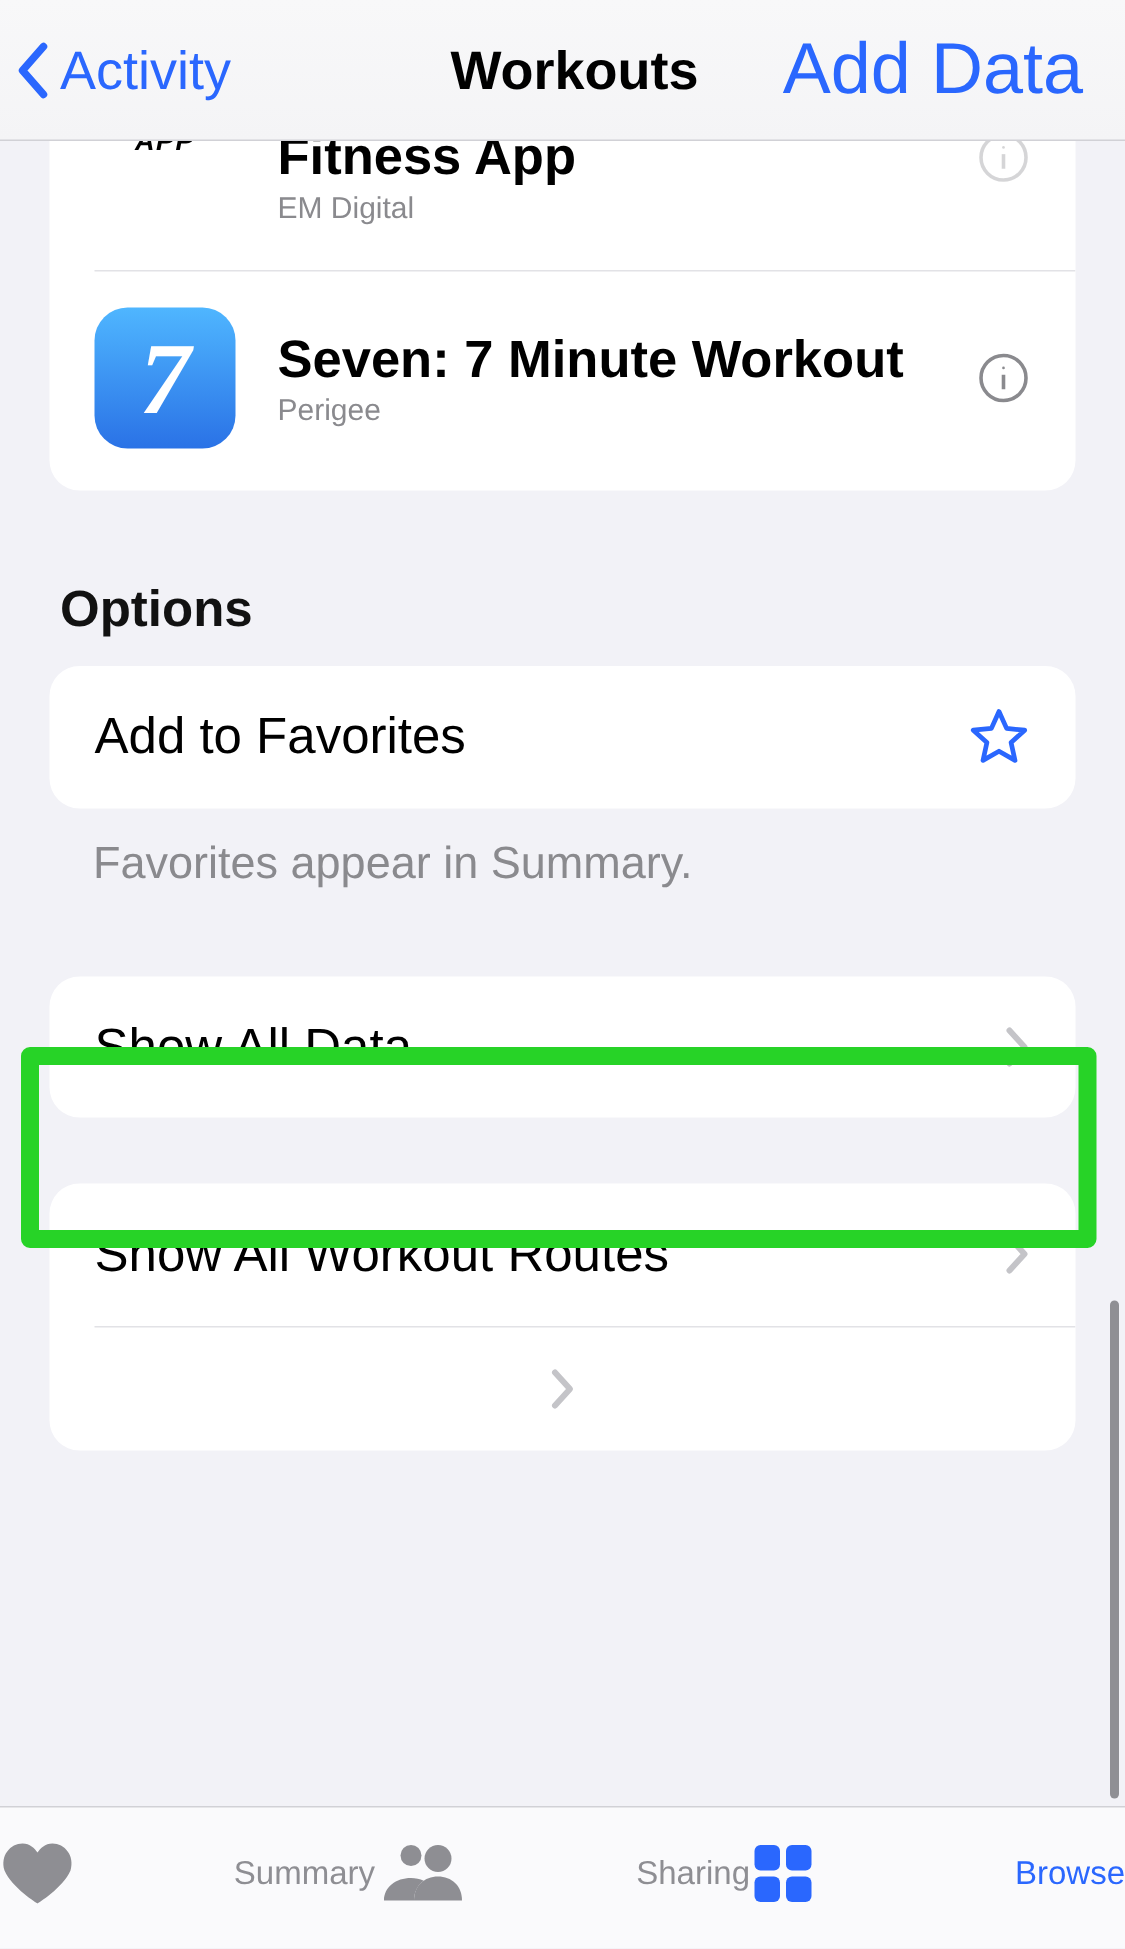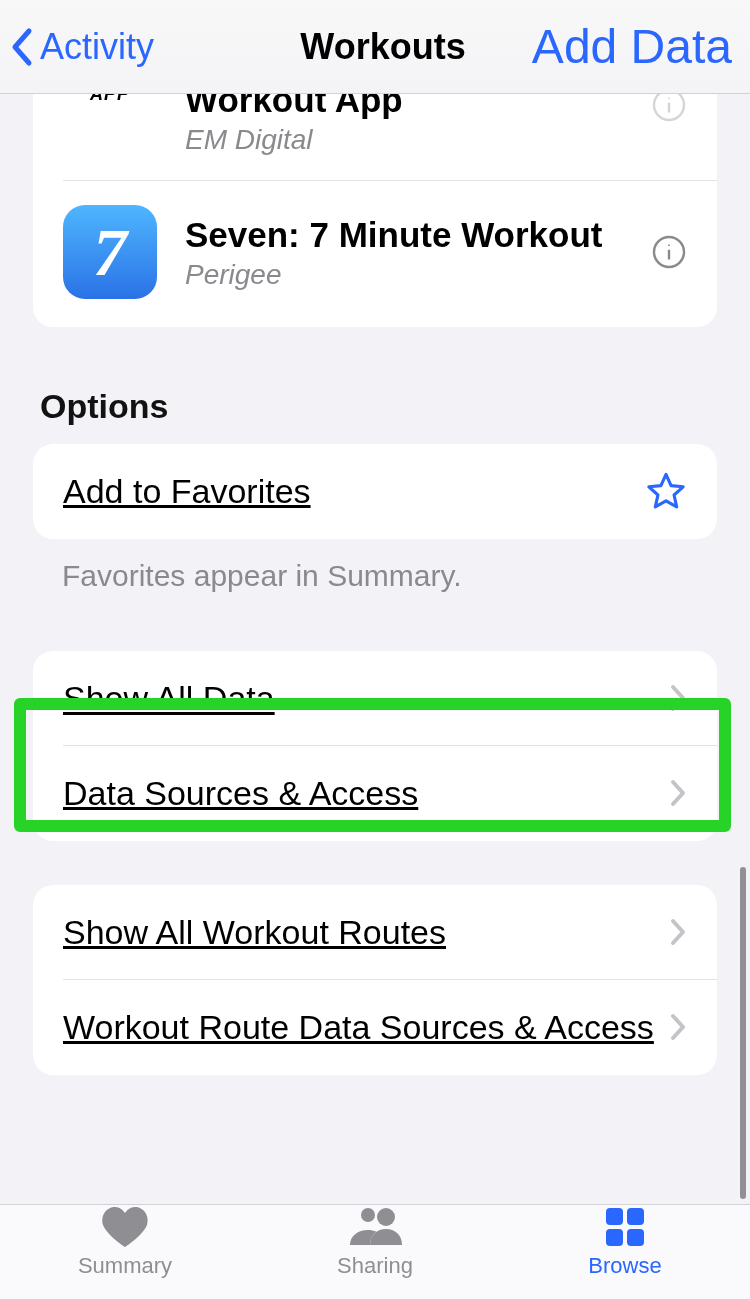"Activity" .navbar { padding: 0 18px 0 10px -> 0 28px 0 10px }
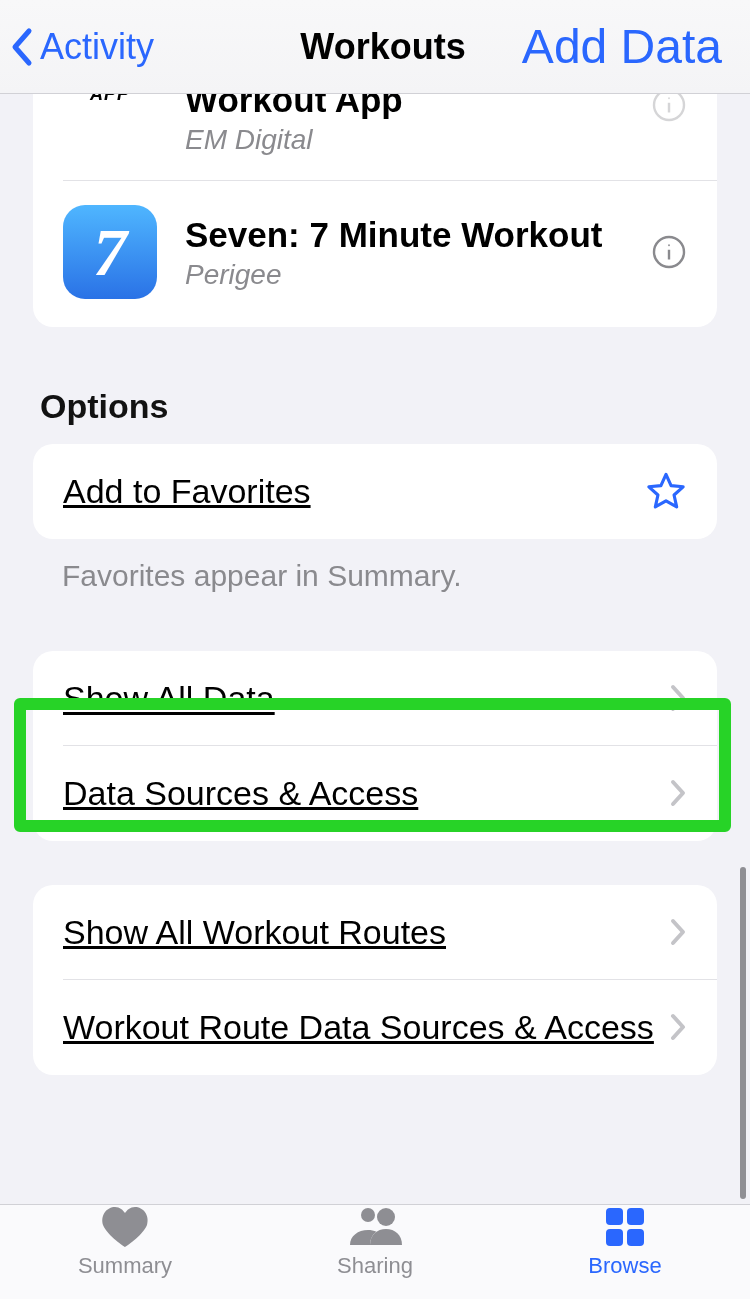"Workout App" div.app-title { text: Workout -> Fitness }
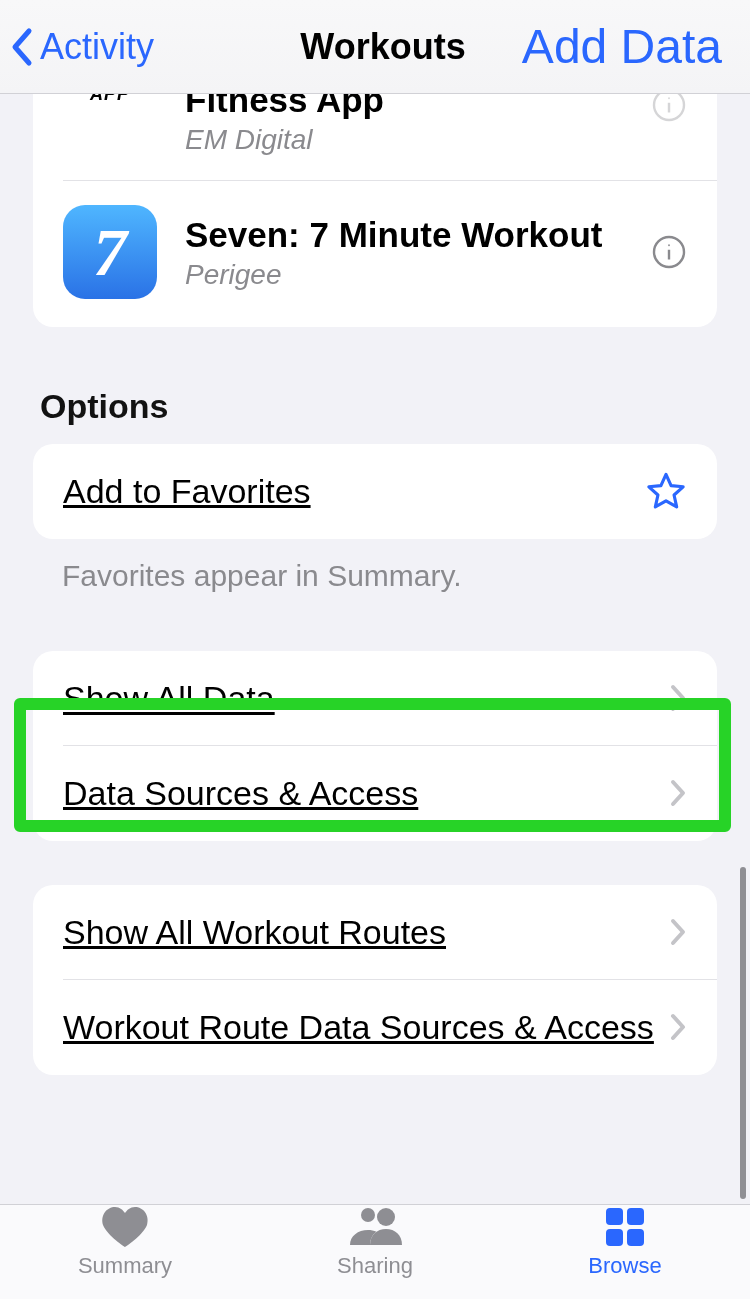"EM Digital" .app-sub { font-size: 28px -> 20px; font-style: italic -> none }
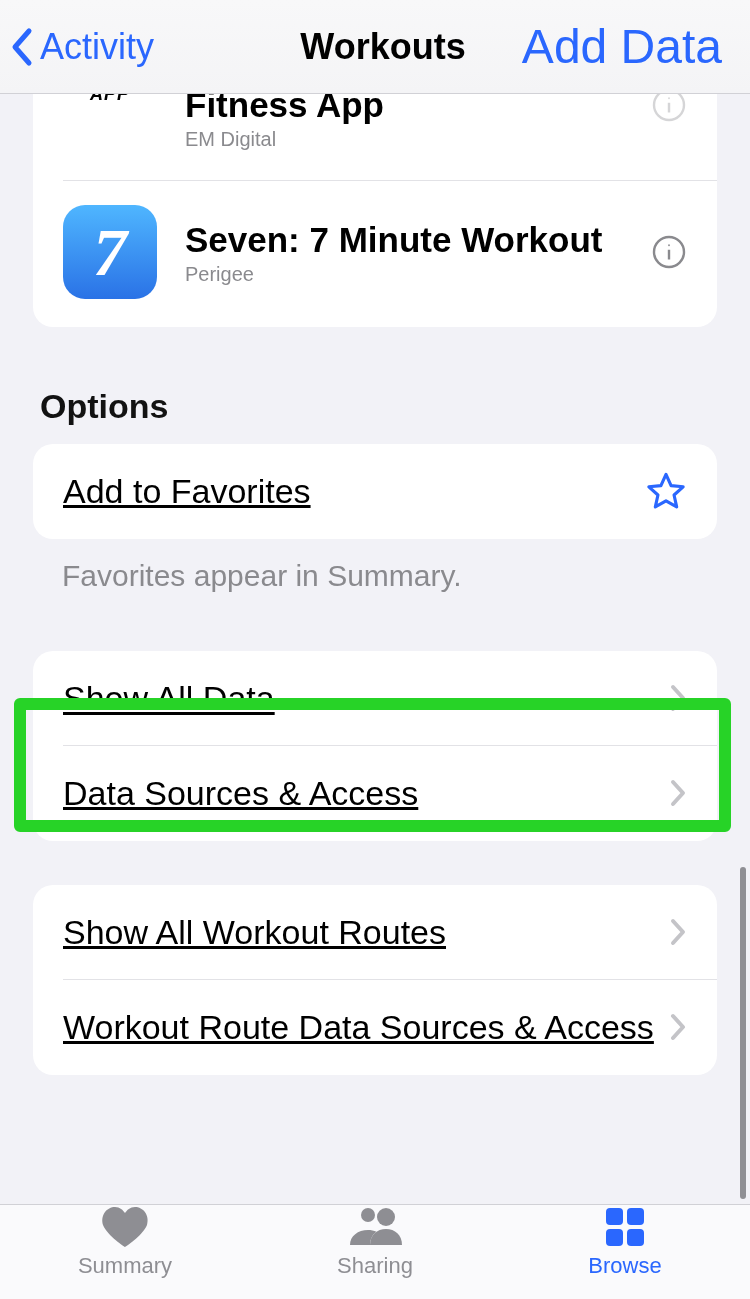"Add to Favorites" .option-row { text-decoration: underline -> none }
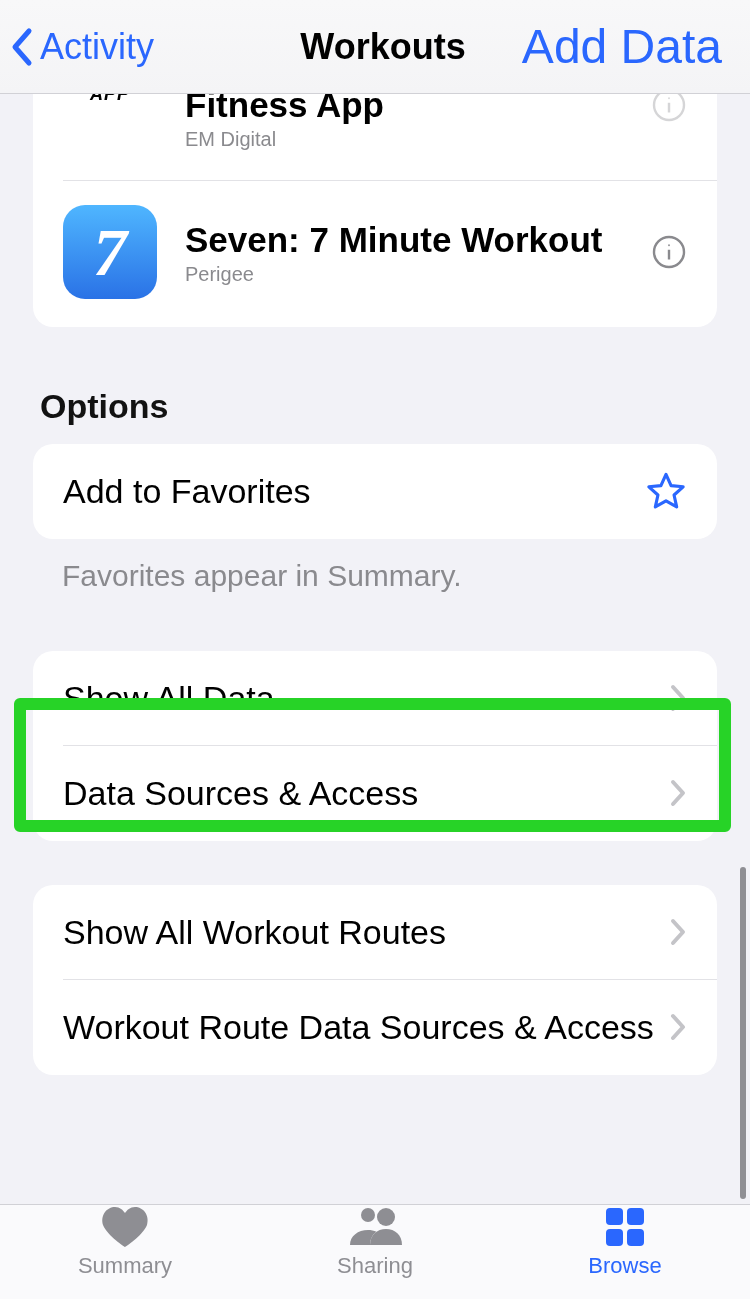"Data Sources & Access" div.option-row { html: <div> <span>Data Sources &amp; Access</span> <svg> <polyline></polyline> </svg> </div> -> none }
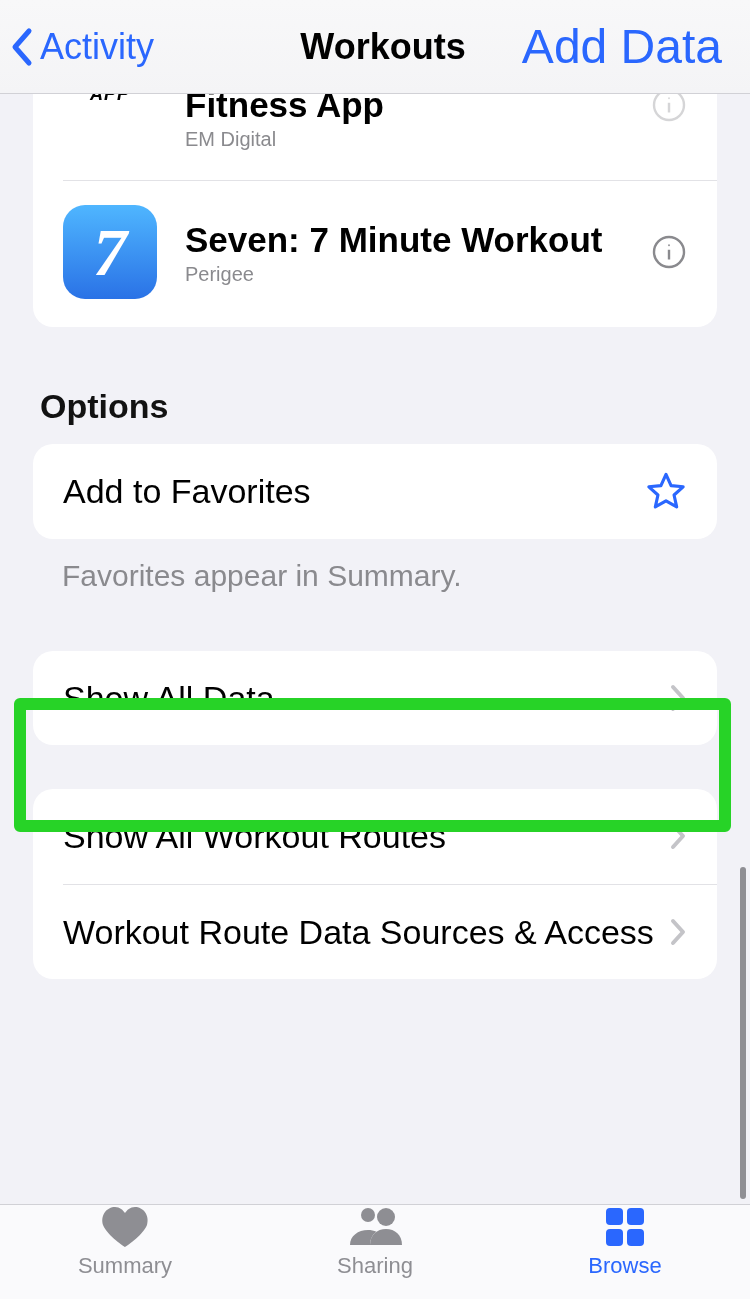"Workout Route Data Sources &" span.label { html: <span>Workout Route Data Sources &amp; Access</span> -> none }
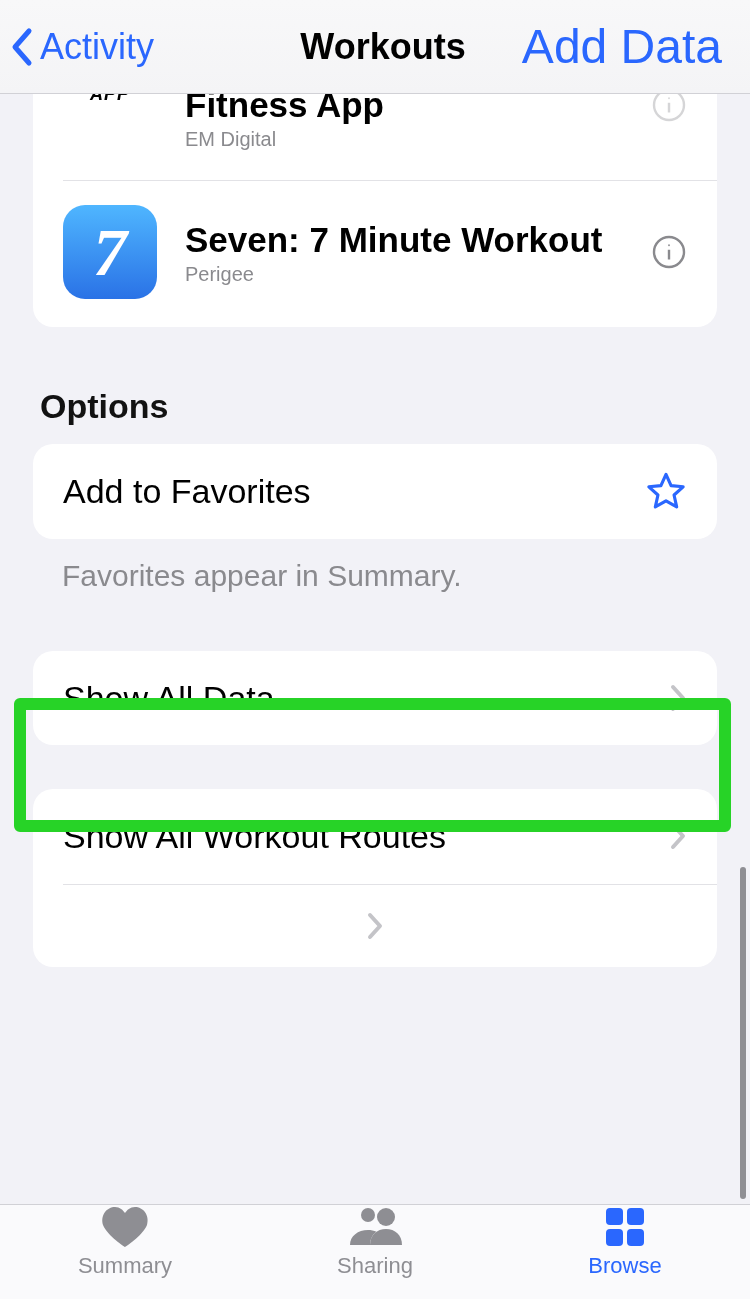"Summary" .tab { flex-direction: column -> row; justify-content: flex-start -> space-between }
